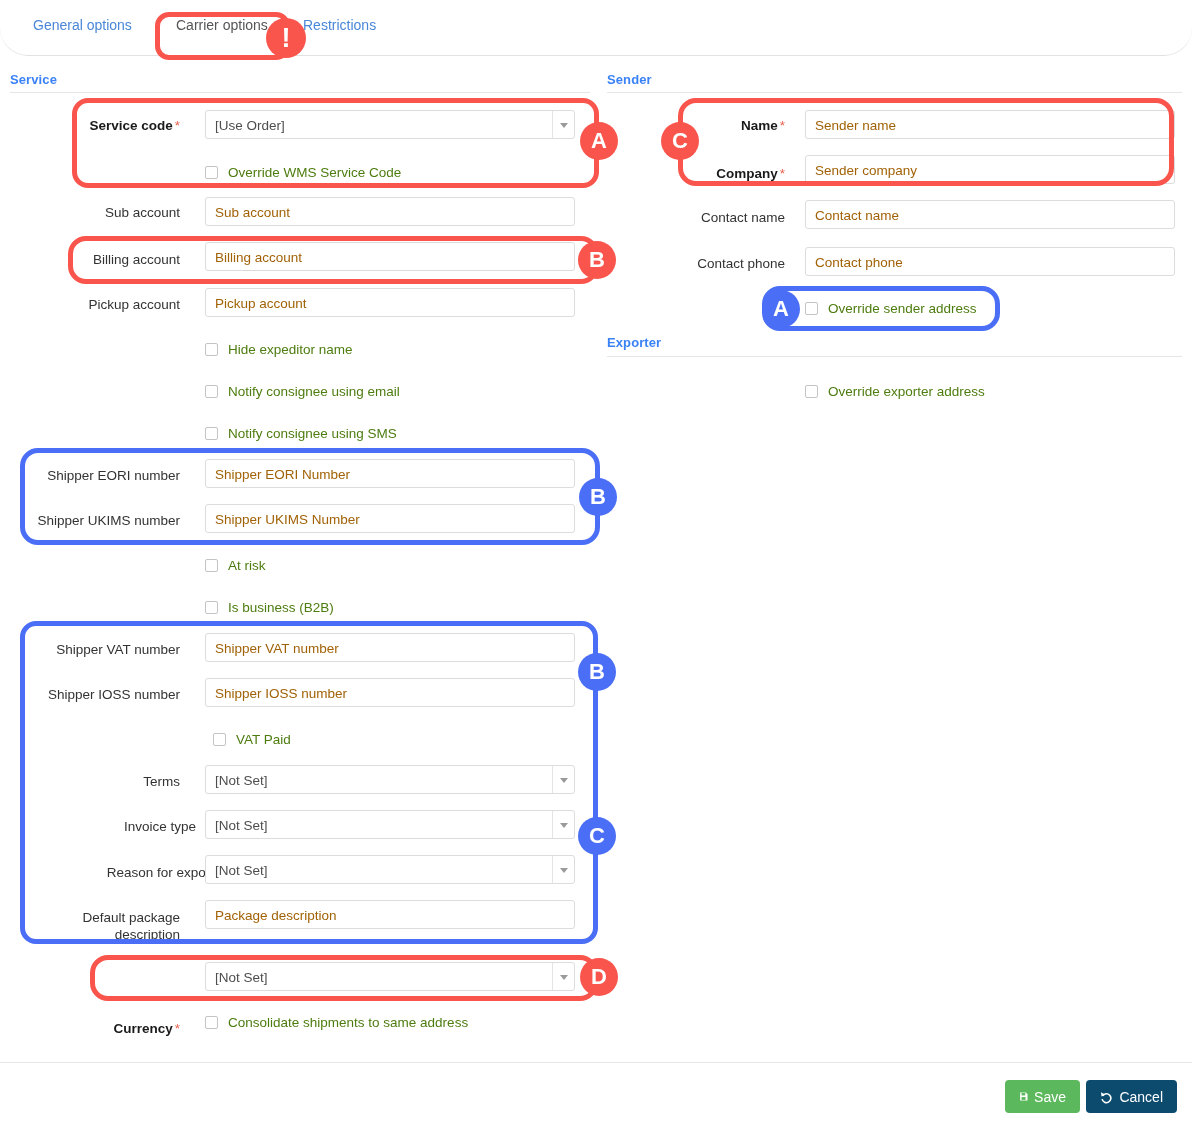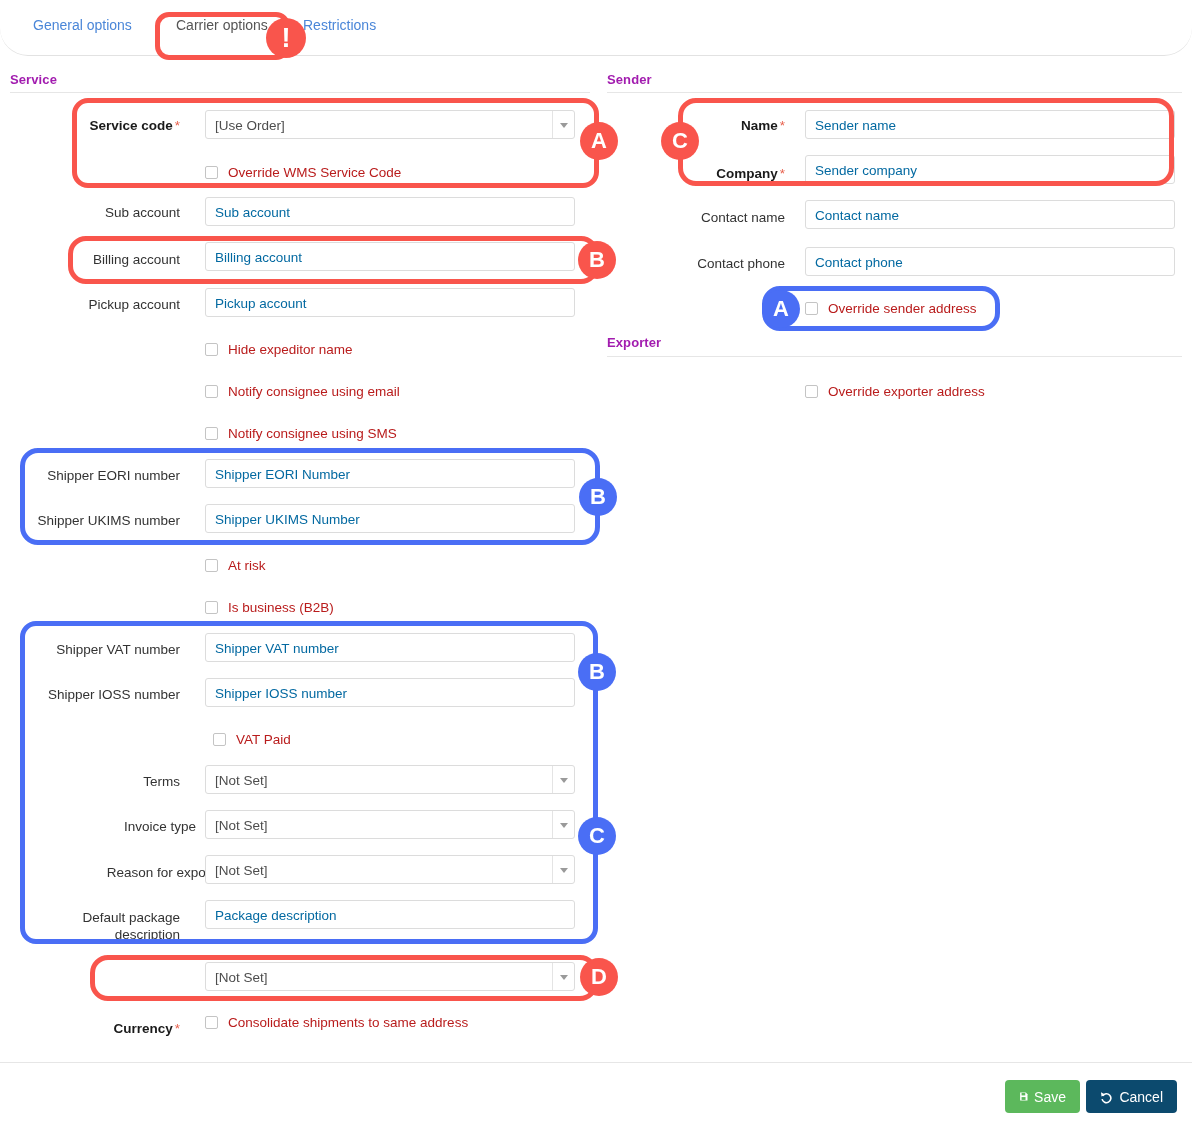"Service" .sec-head { color: #a21caf -> #3b82f6 }
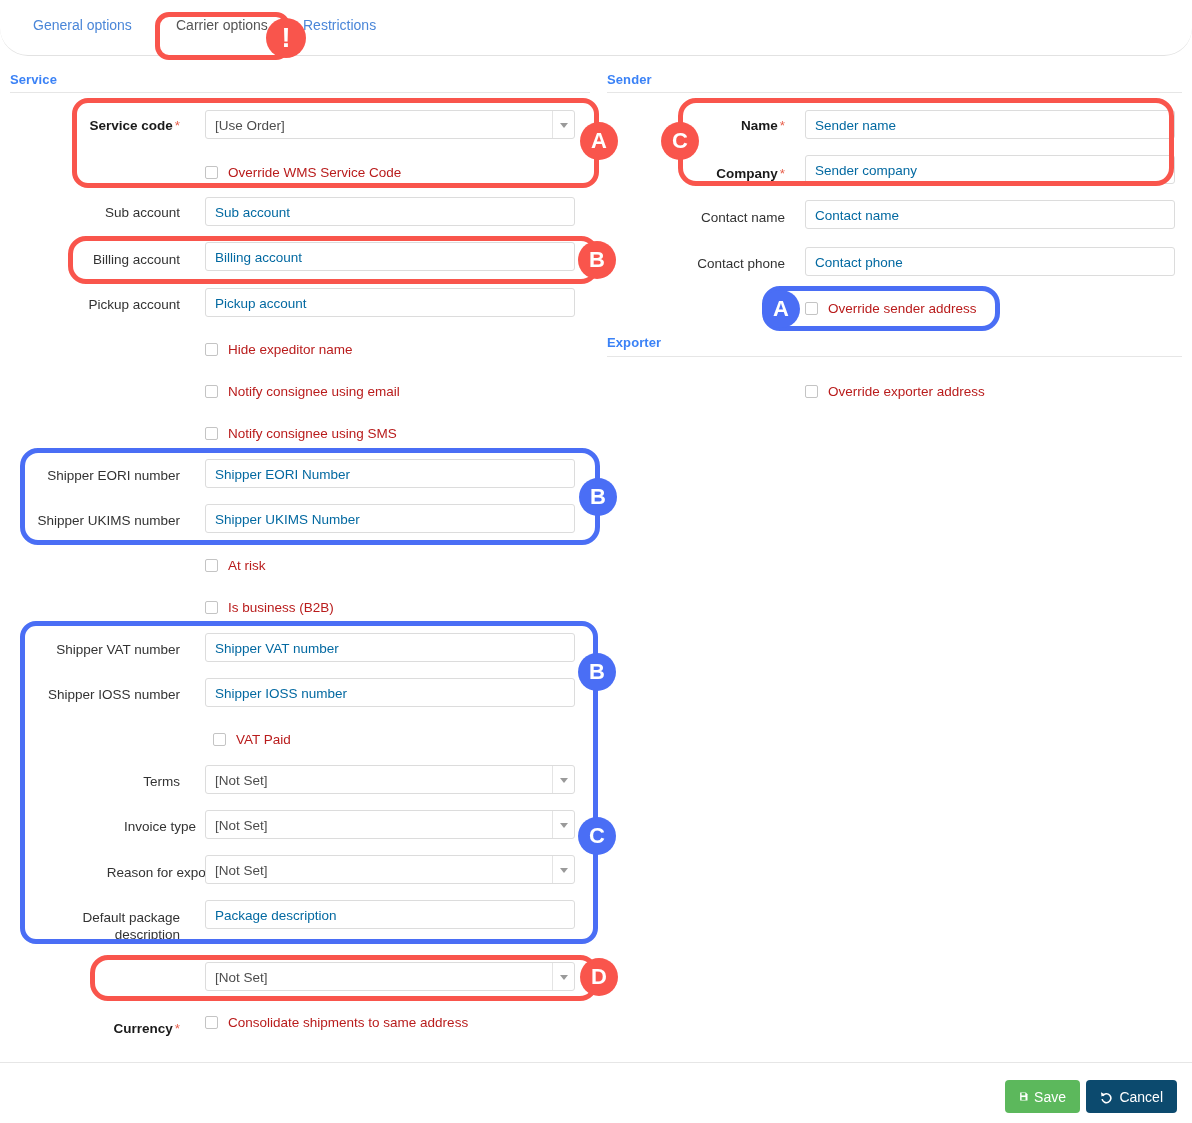"Sender name" .field .ph { color: #0369a1 -> #a16207 }
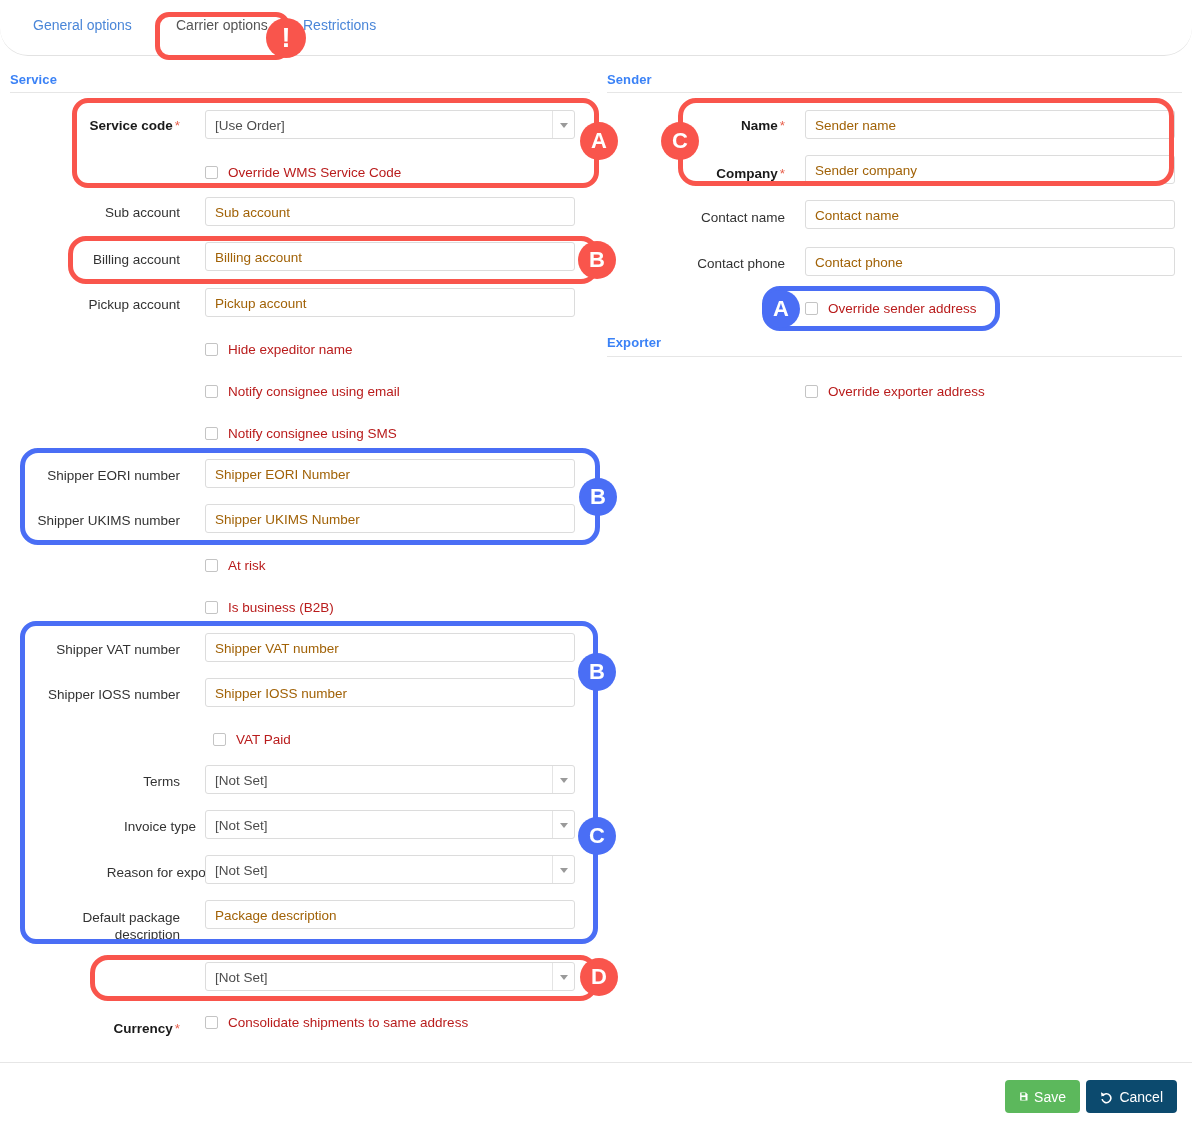"Override WMS Service Code" .cbtxt { color: #b91c1c -> #4d7c0f }
